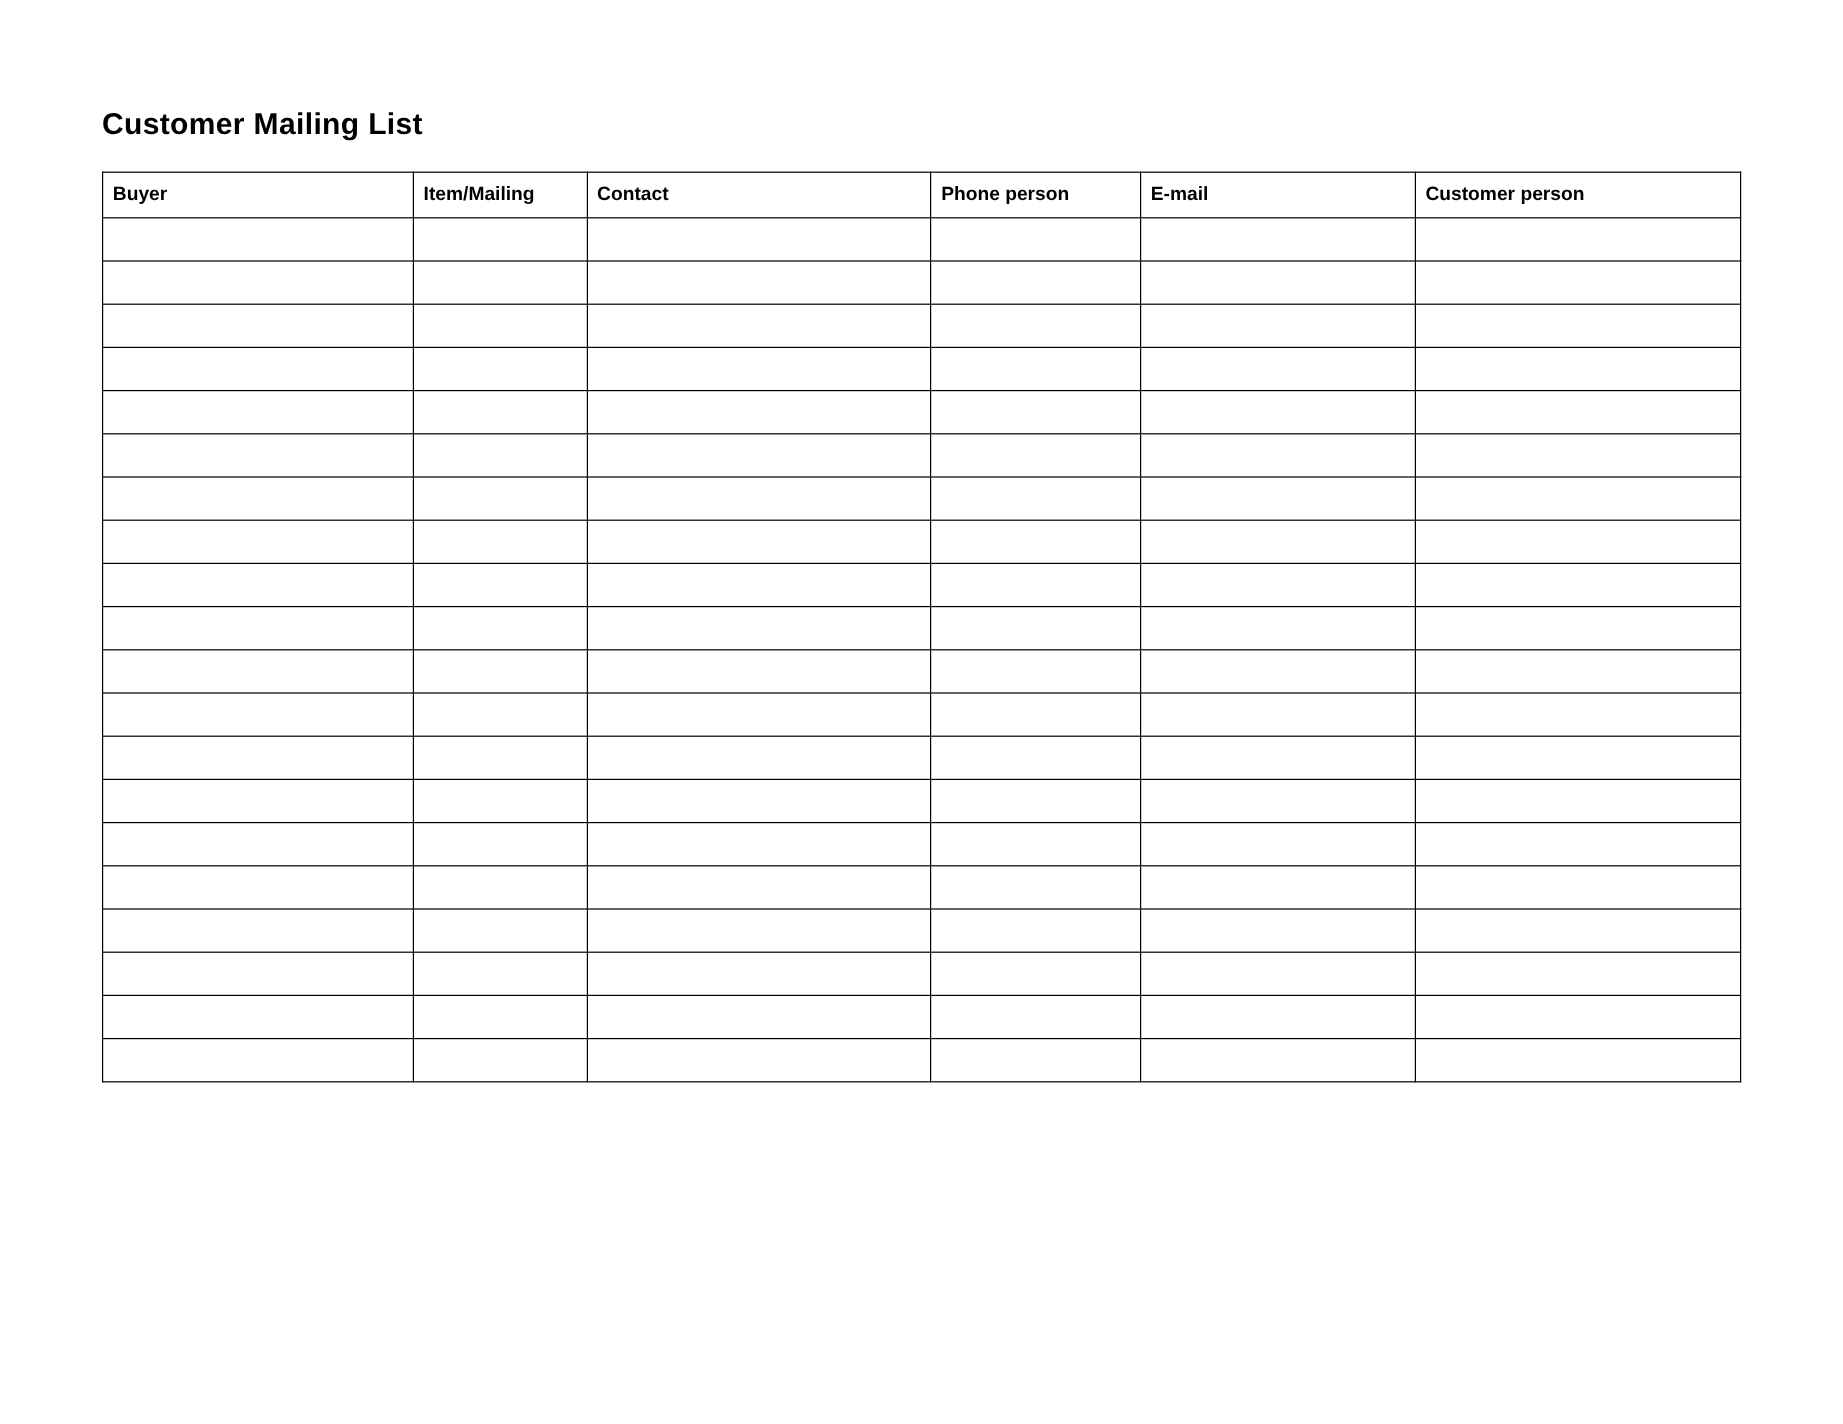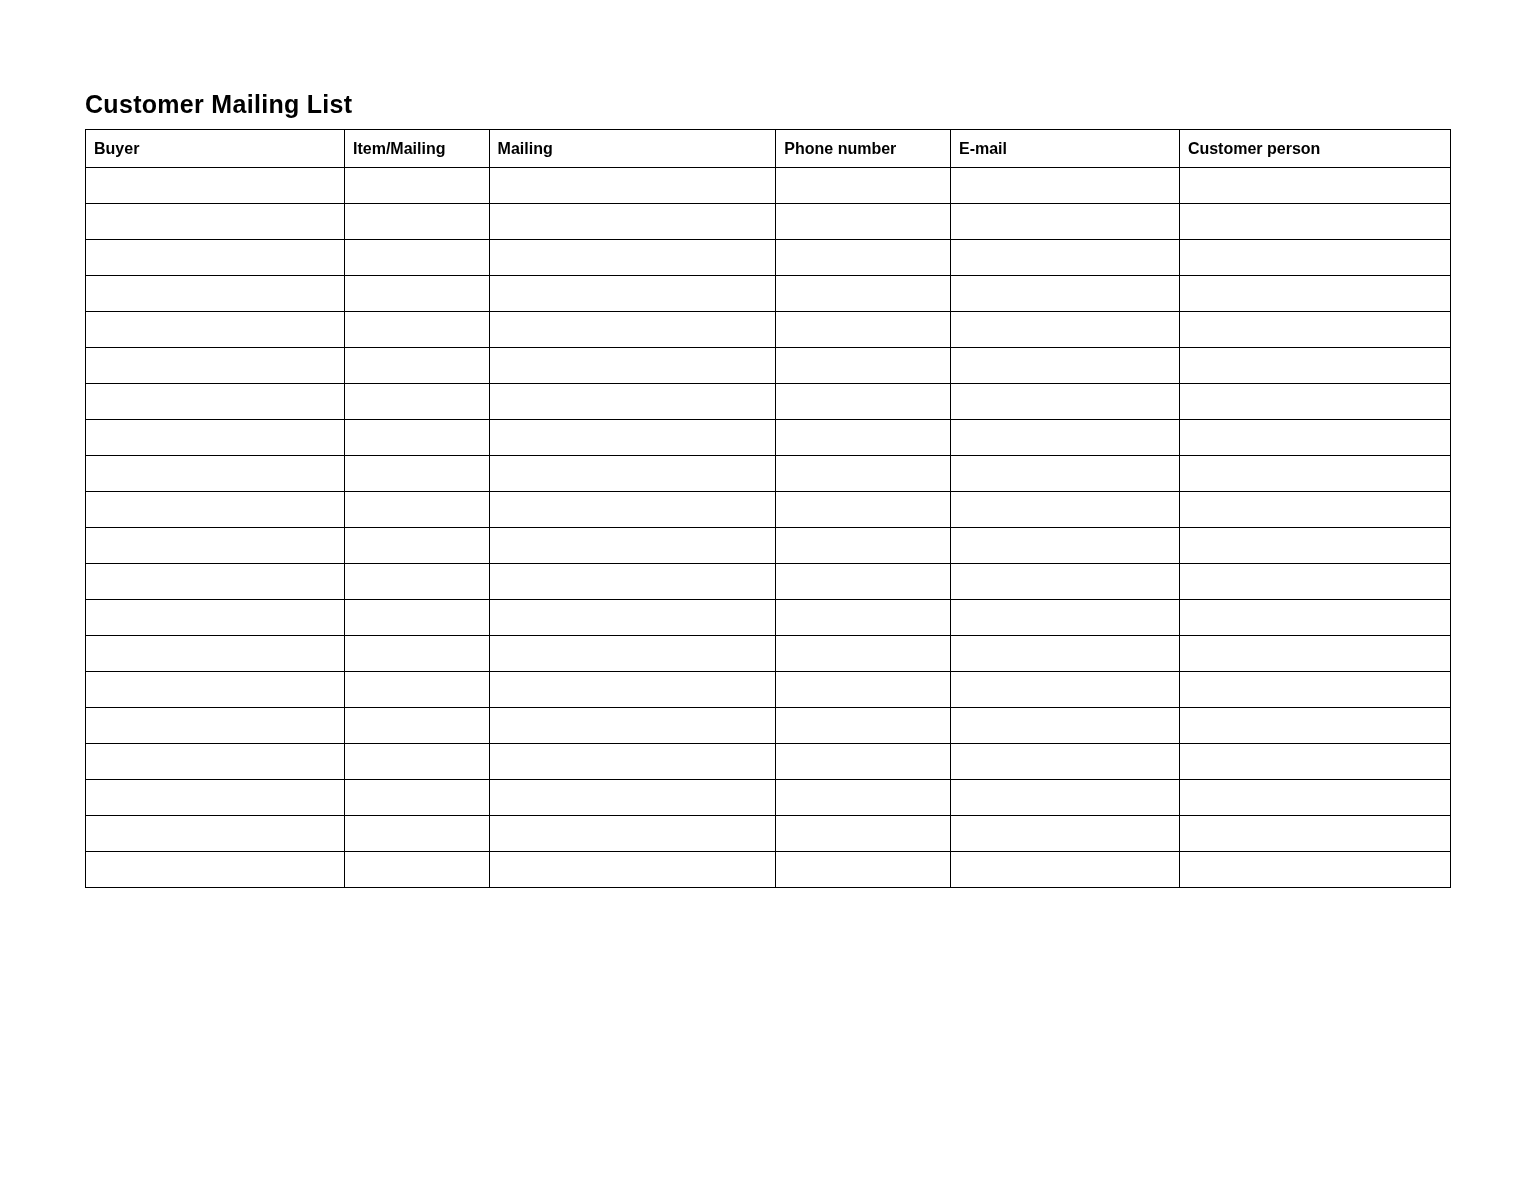"Customer Mailing List" .title { margin-bottom: 10px -> 24px }
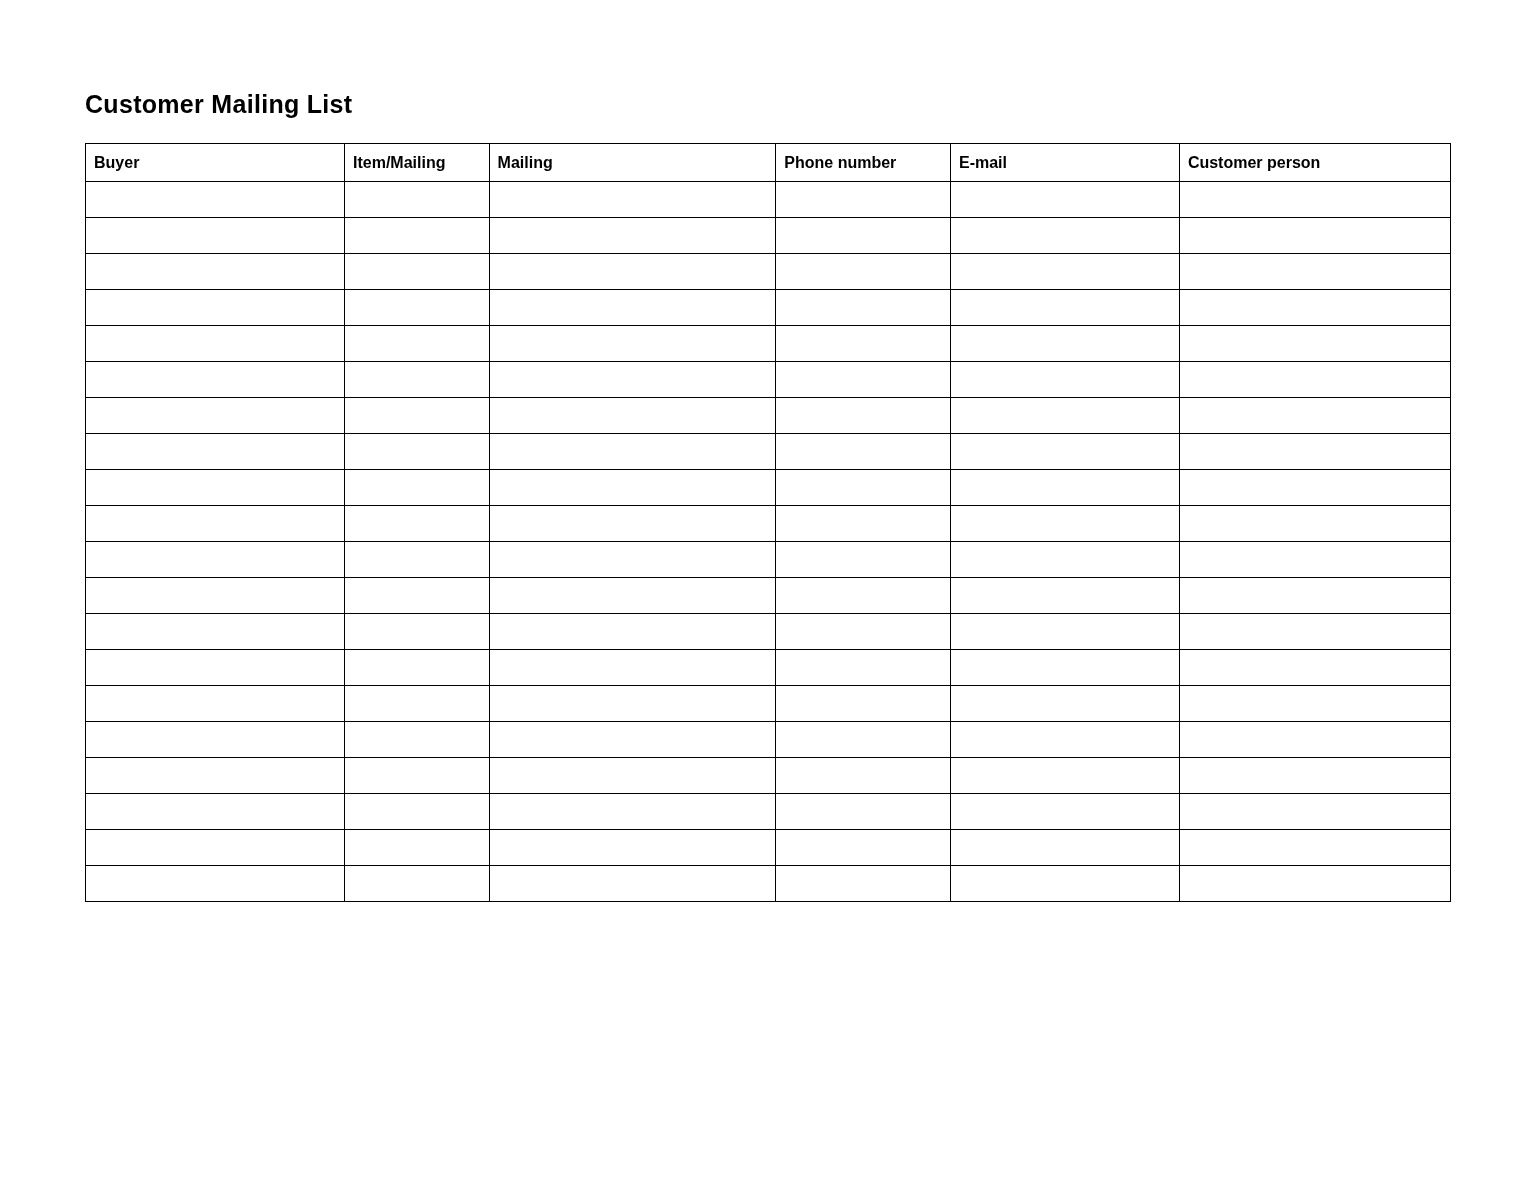"Mailing" th { text: Mailing -> Contact }
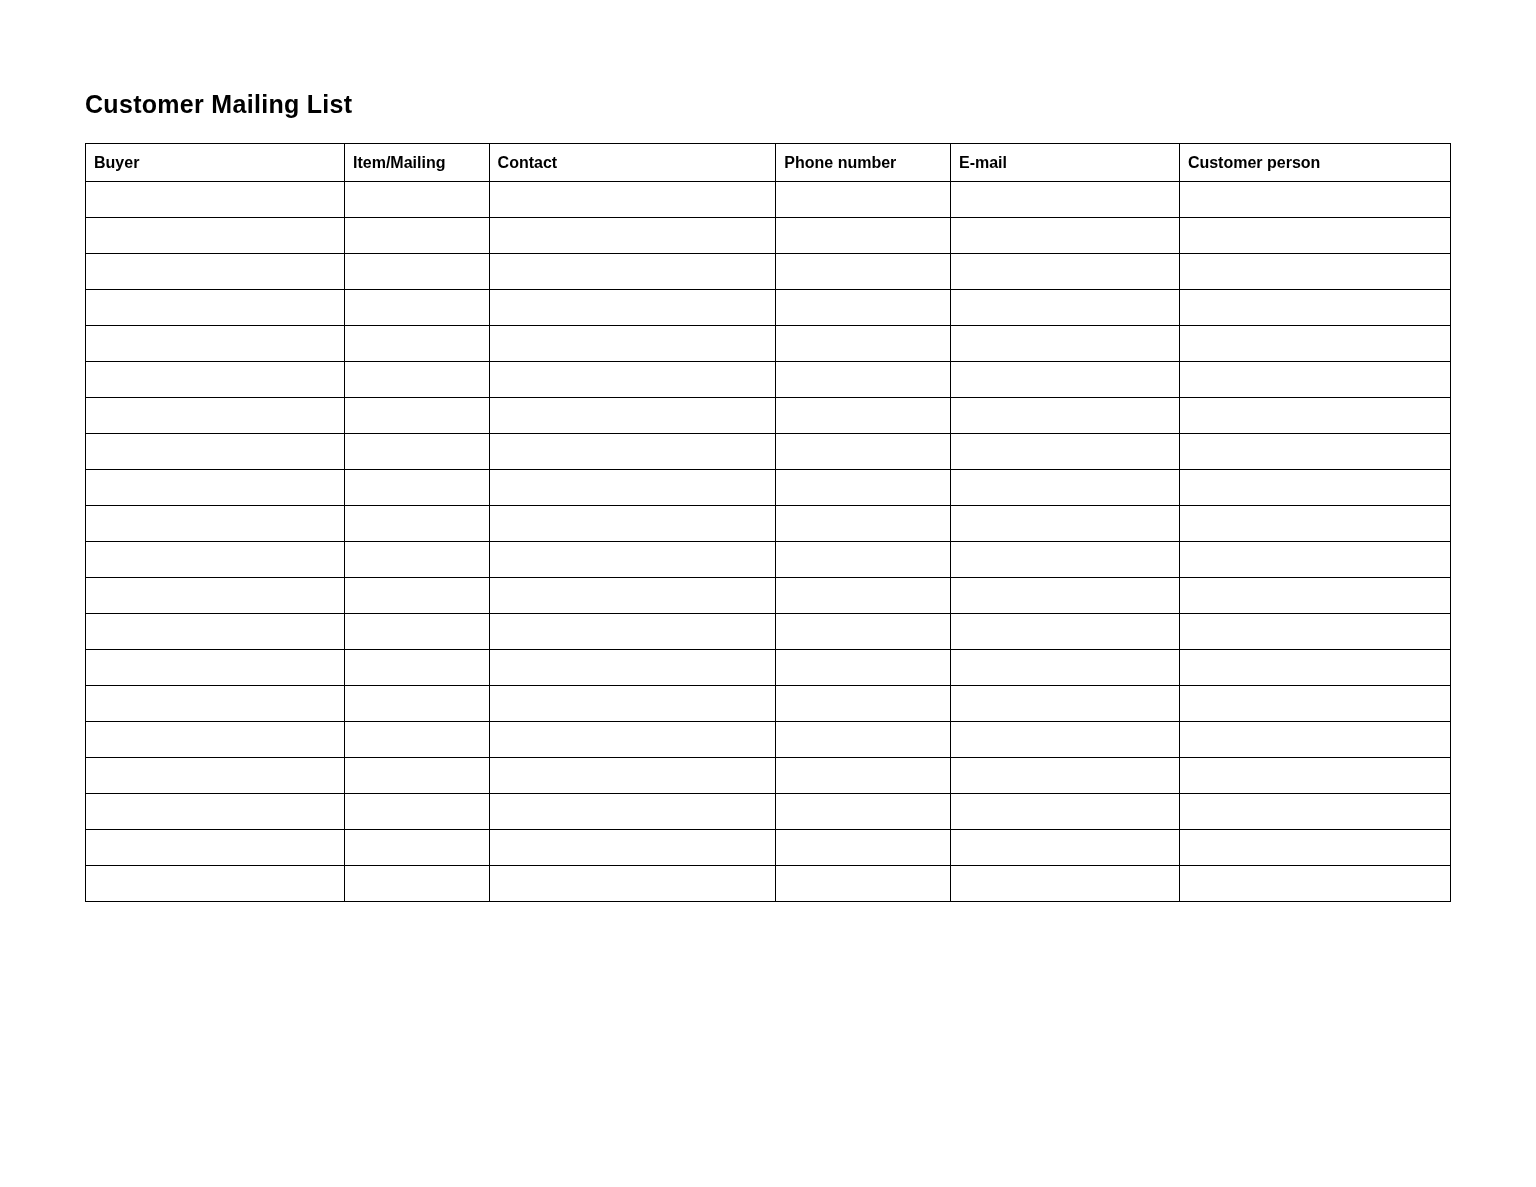"Phone number" th { text: number -> person }
